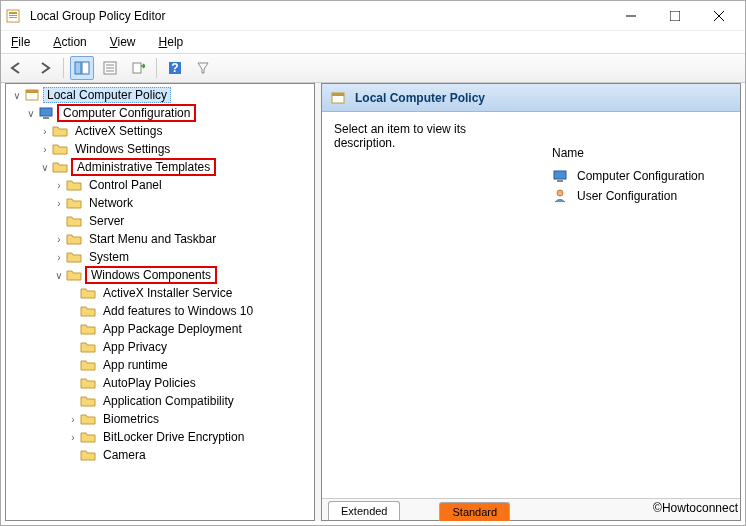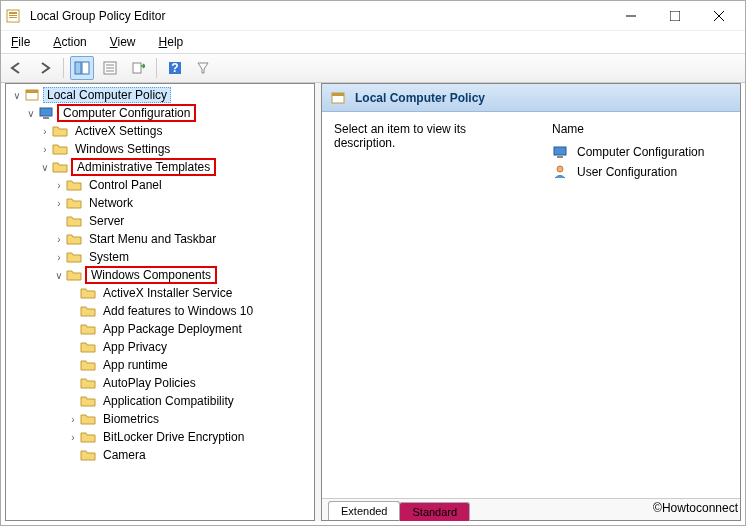"Name" .rlist .col { margin-top: none -> 24px }
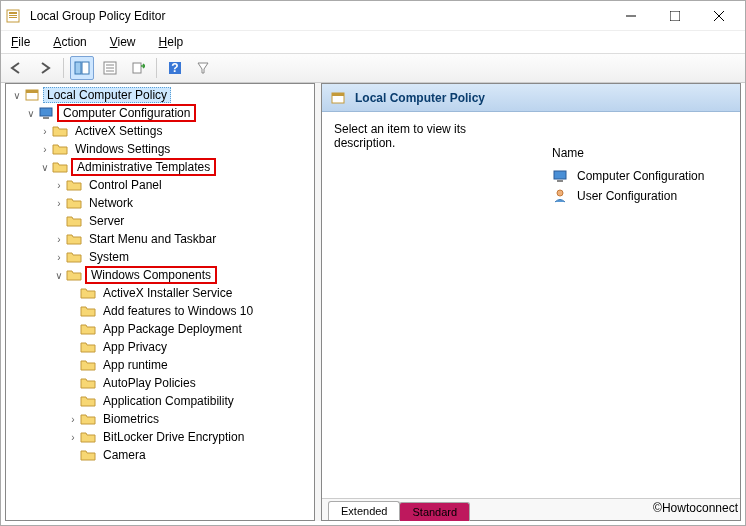"Extended" .rtabs { gap: none -> 40px }
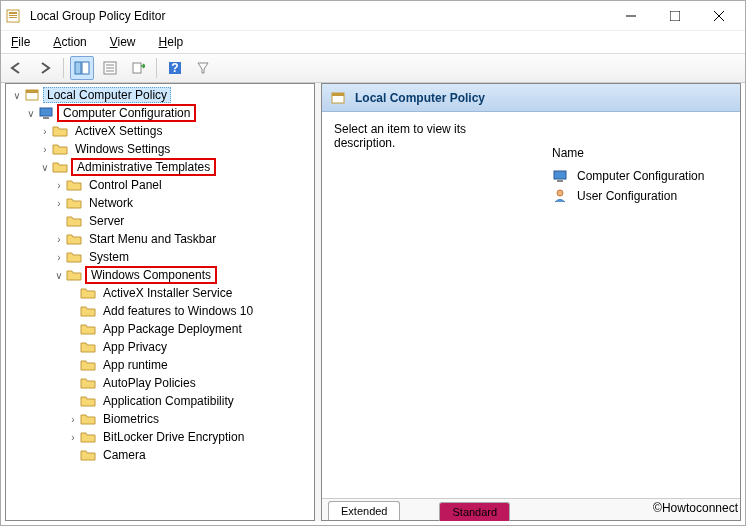"Standard" .rtab.inactive { background: #be185d -> #f97316 }
